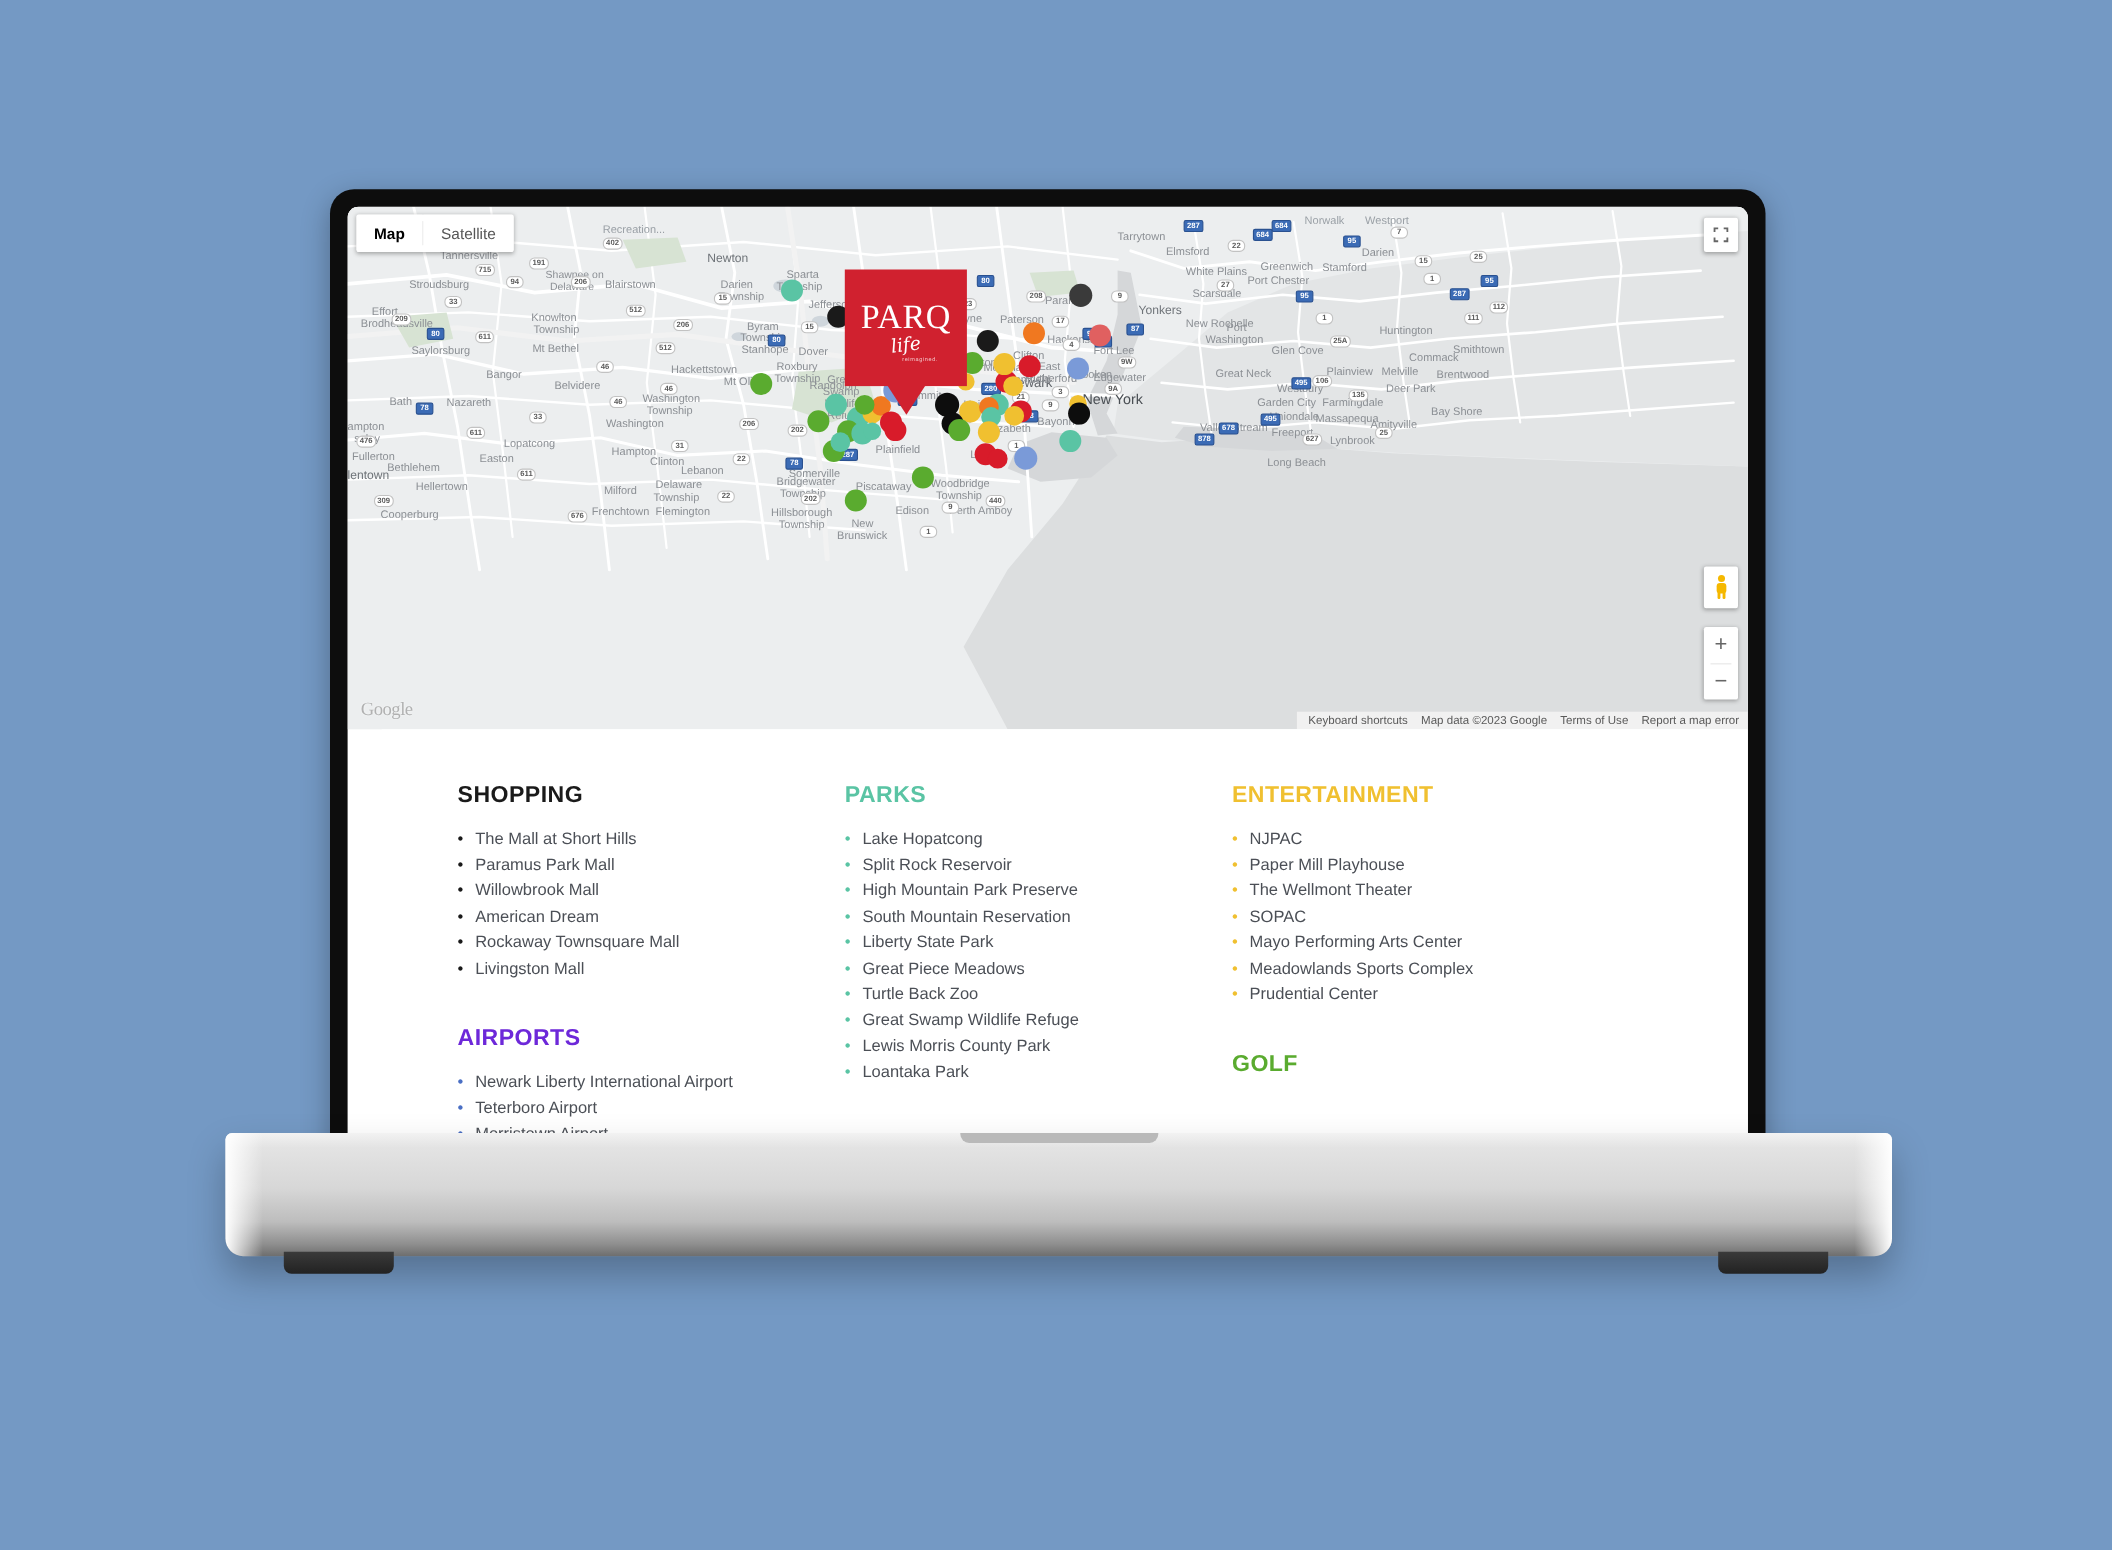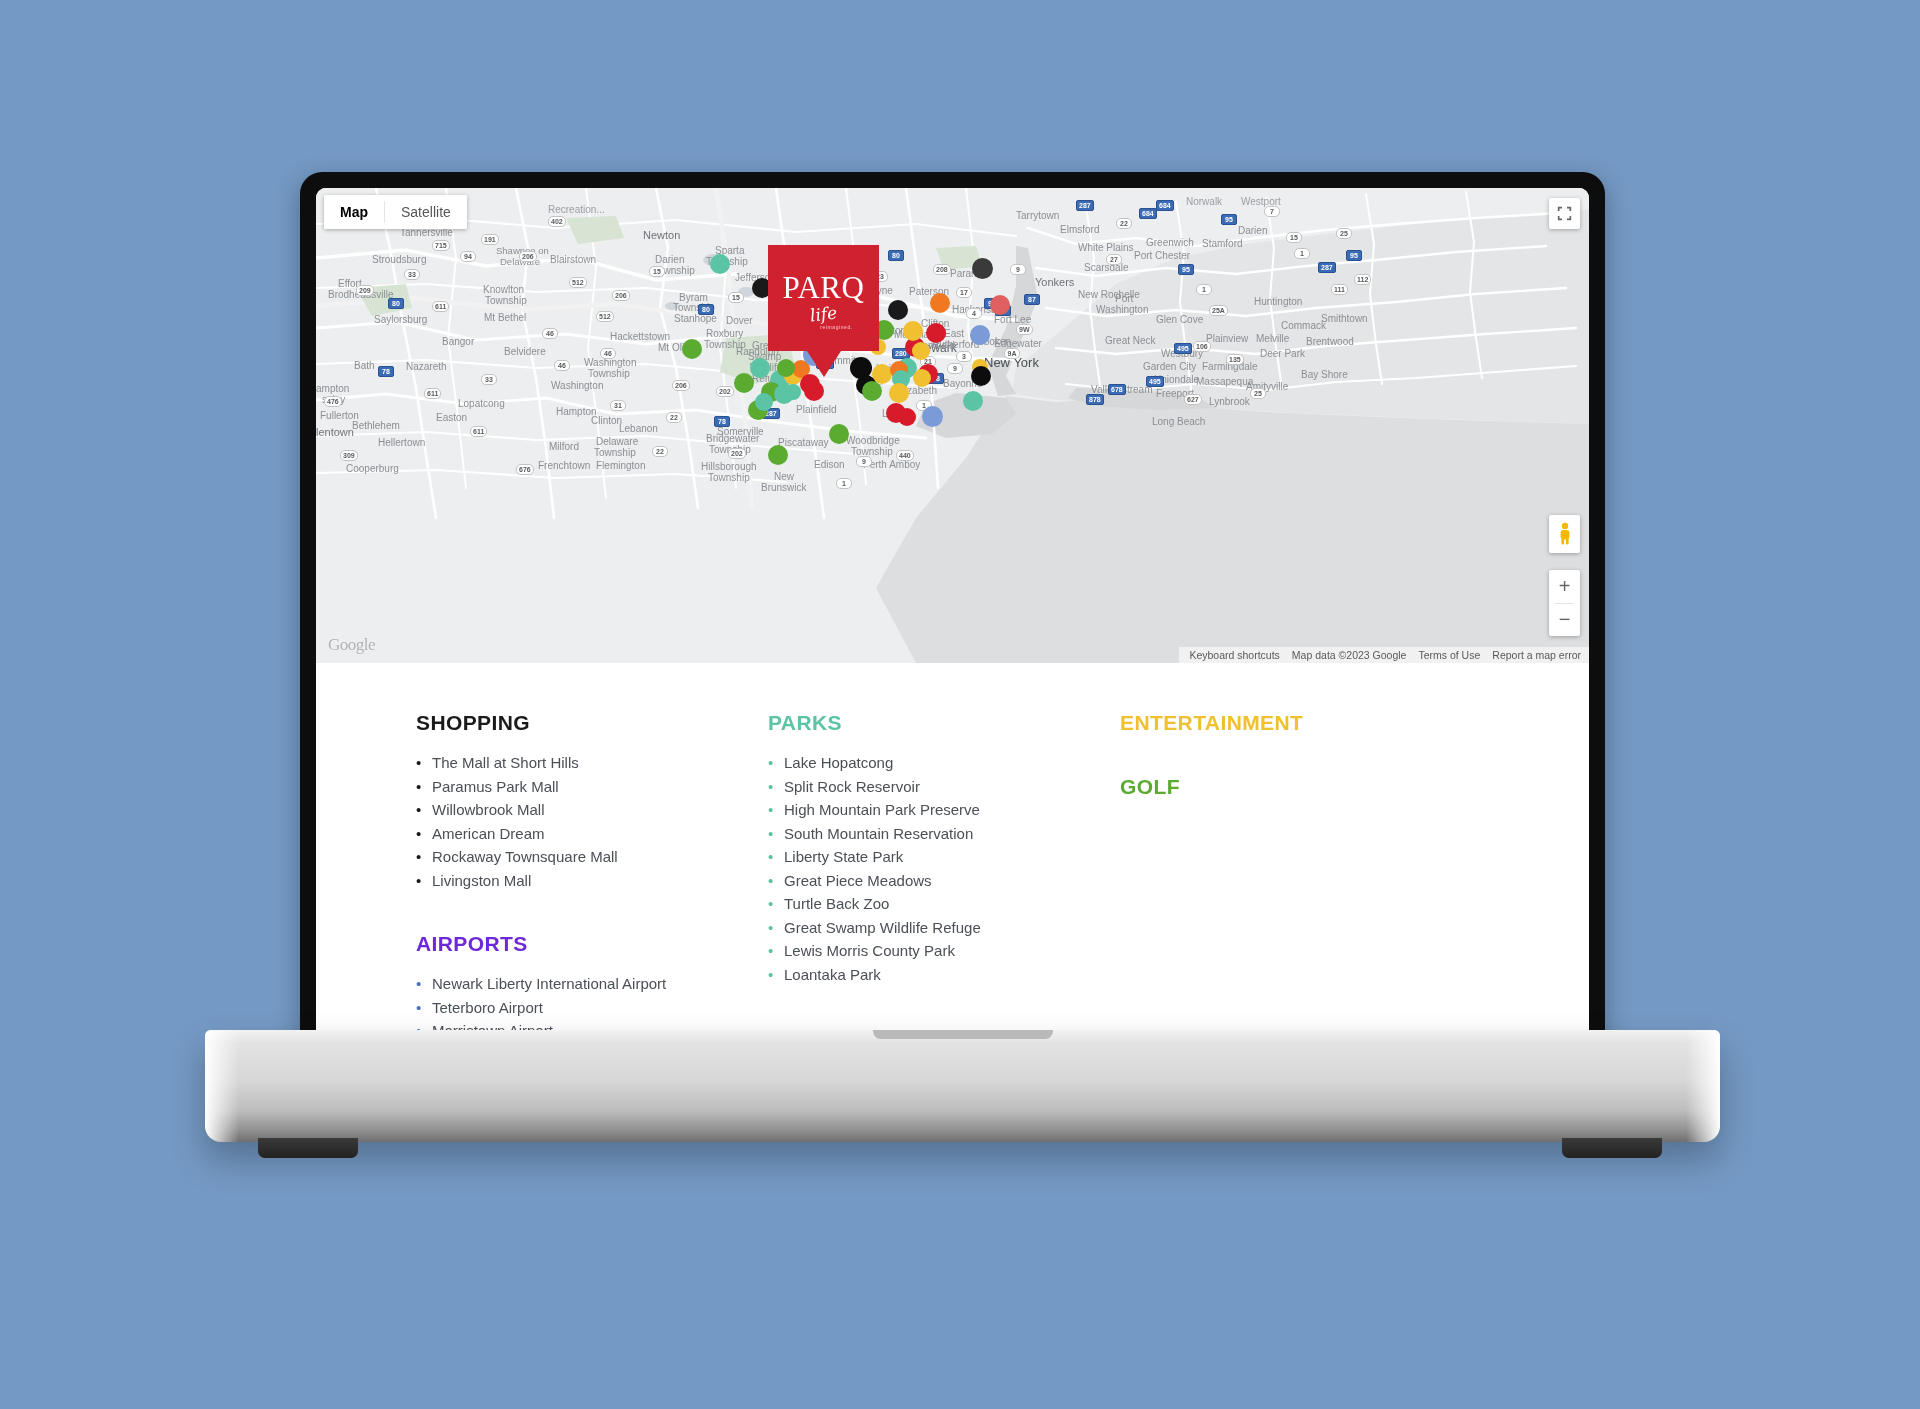"NJPAC" ul.cat-list { html: none -> <ul> <li>NJPAC</li> <li>Paper Mill Playhouse</li> <li>The Wellmont Theater</li> <li>SOPAC</li> <li>Mayo Performing Arts Center</li> <li>Meadowlands Sports Complex</li> <li>Prudential Center</li> </ul> }
